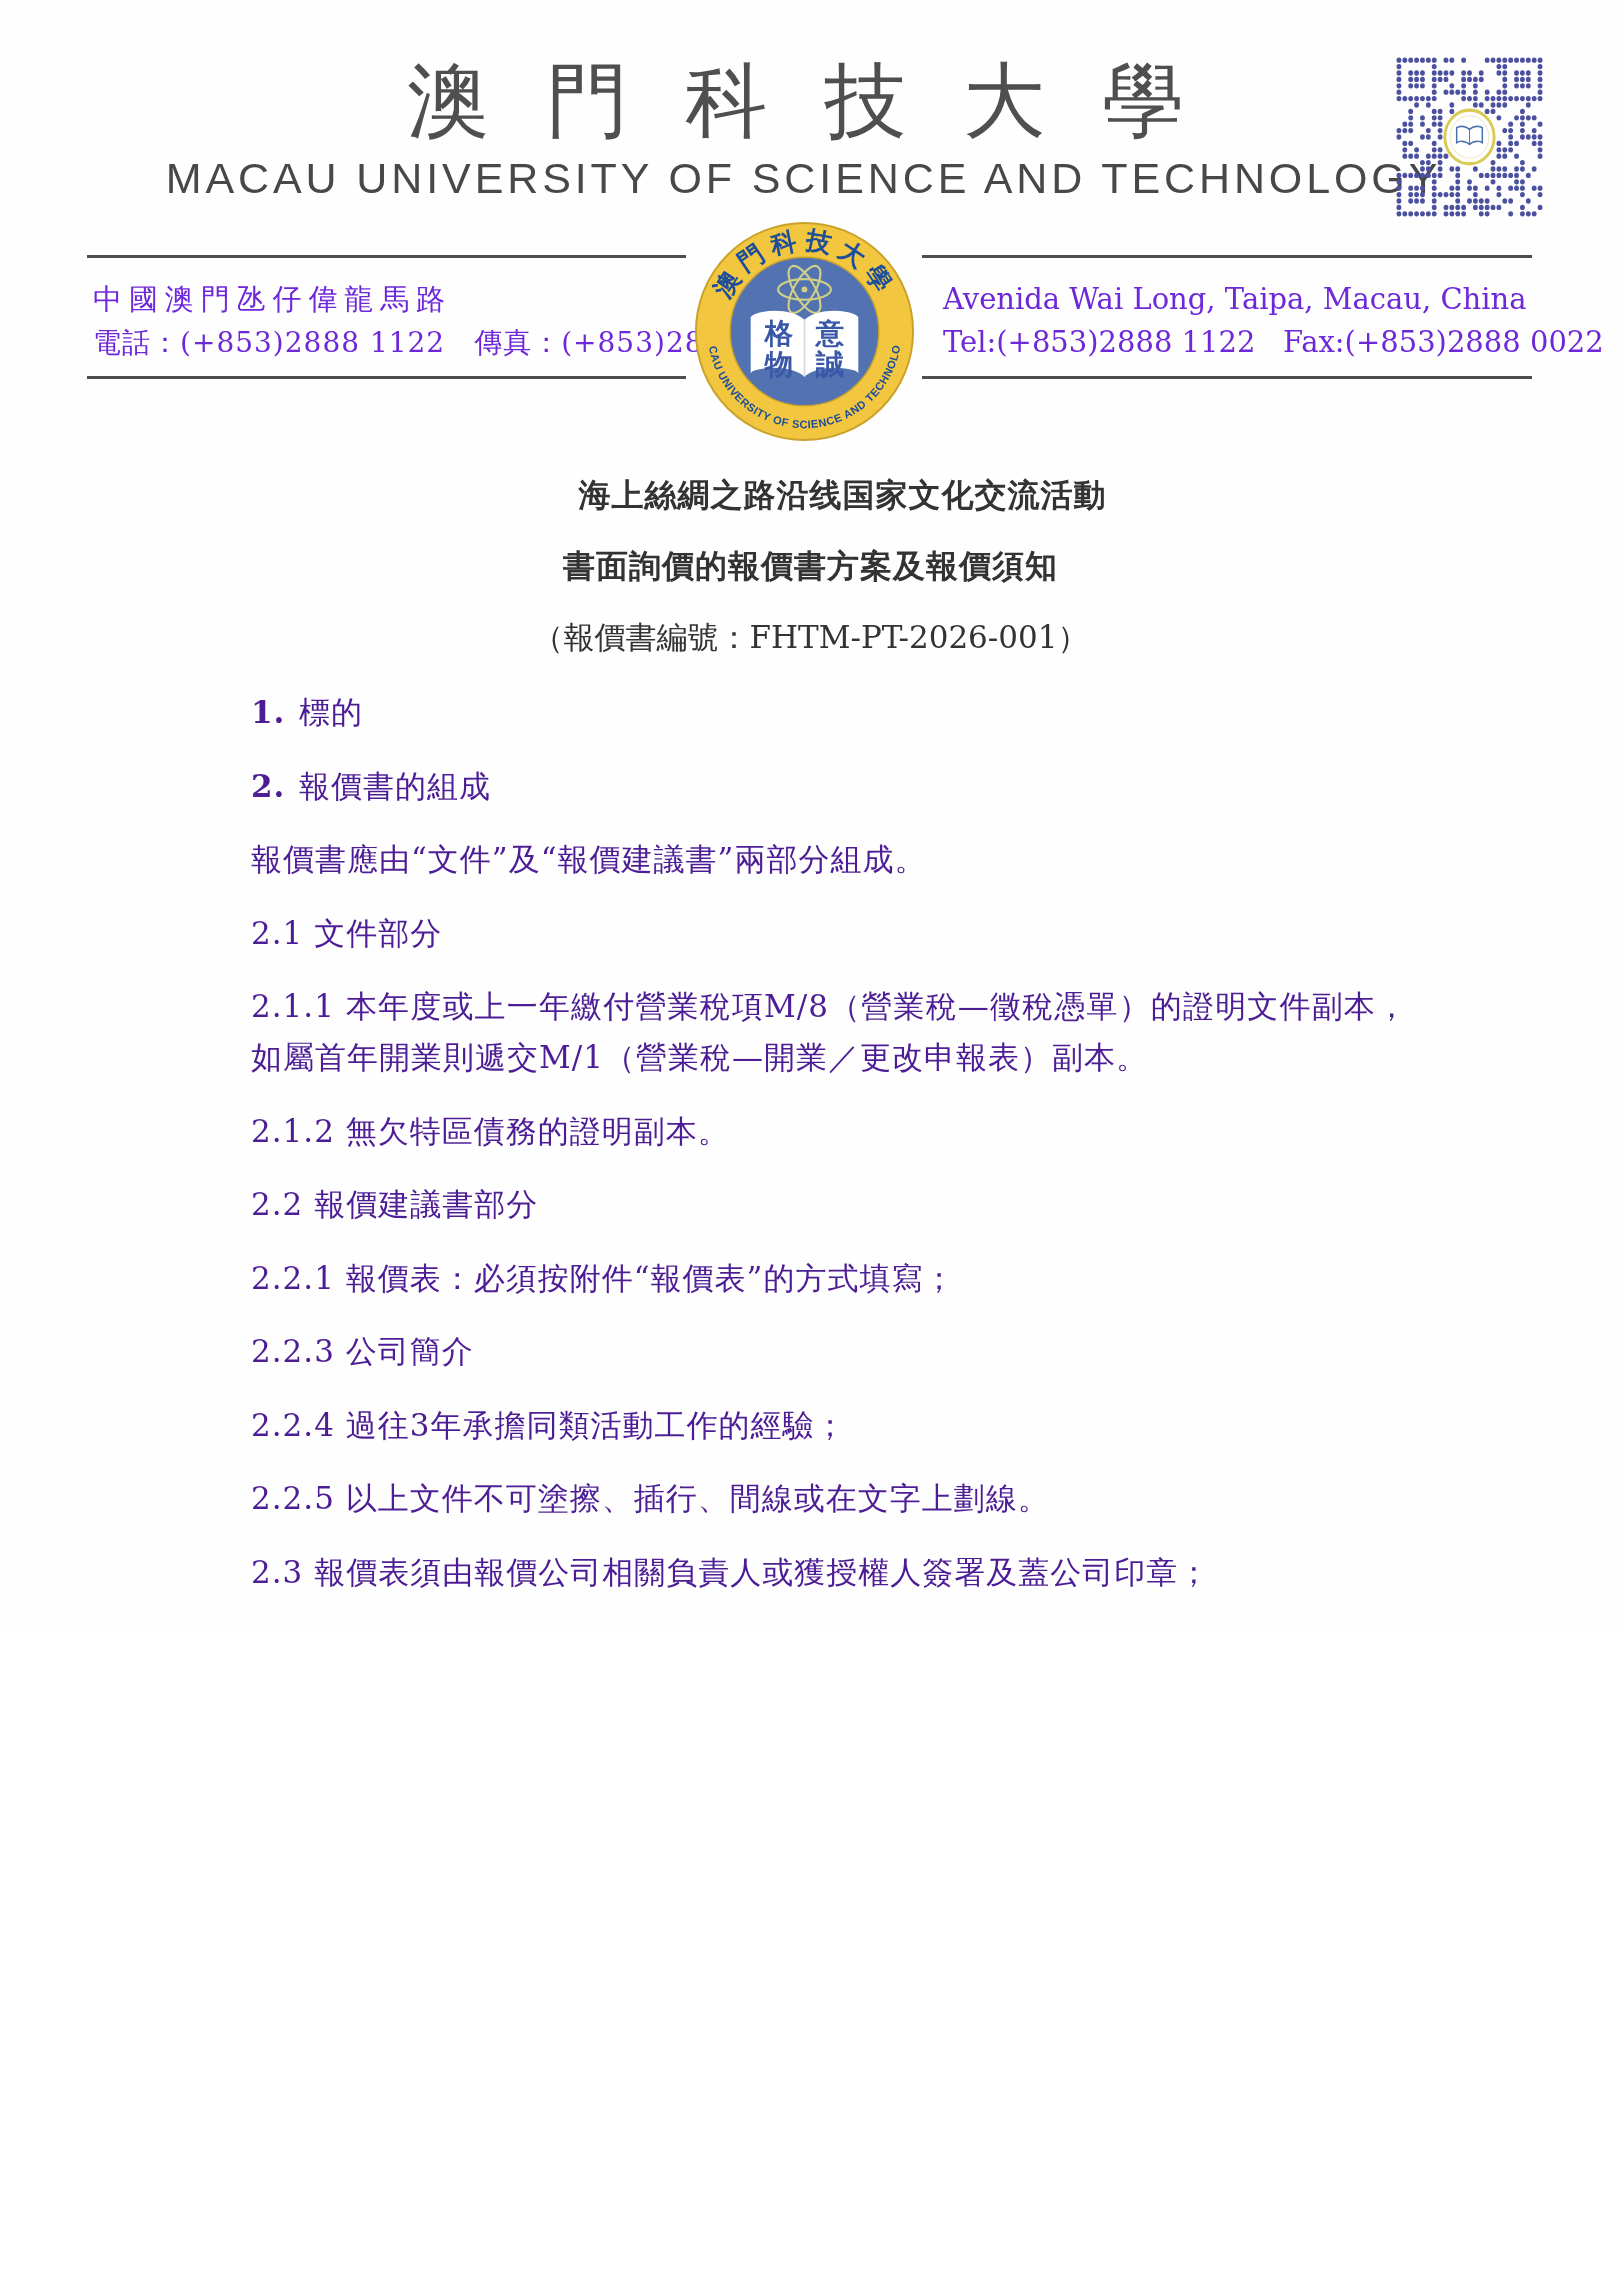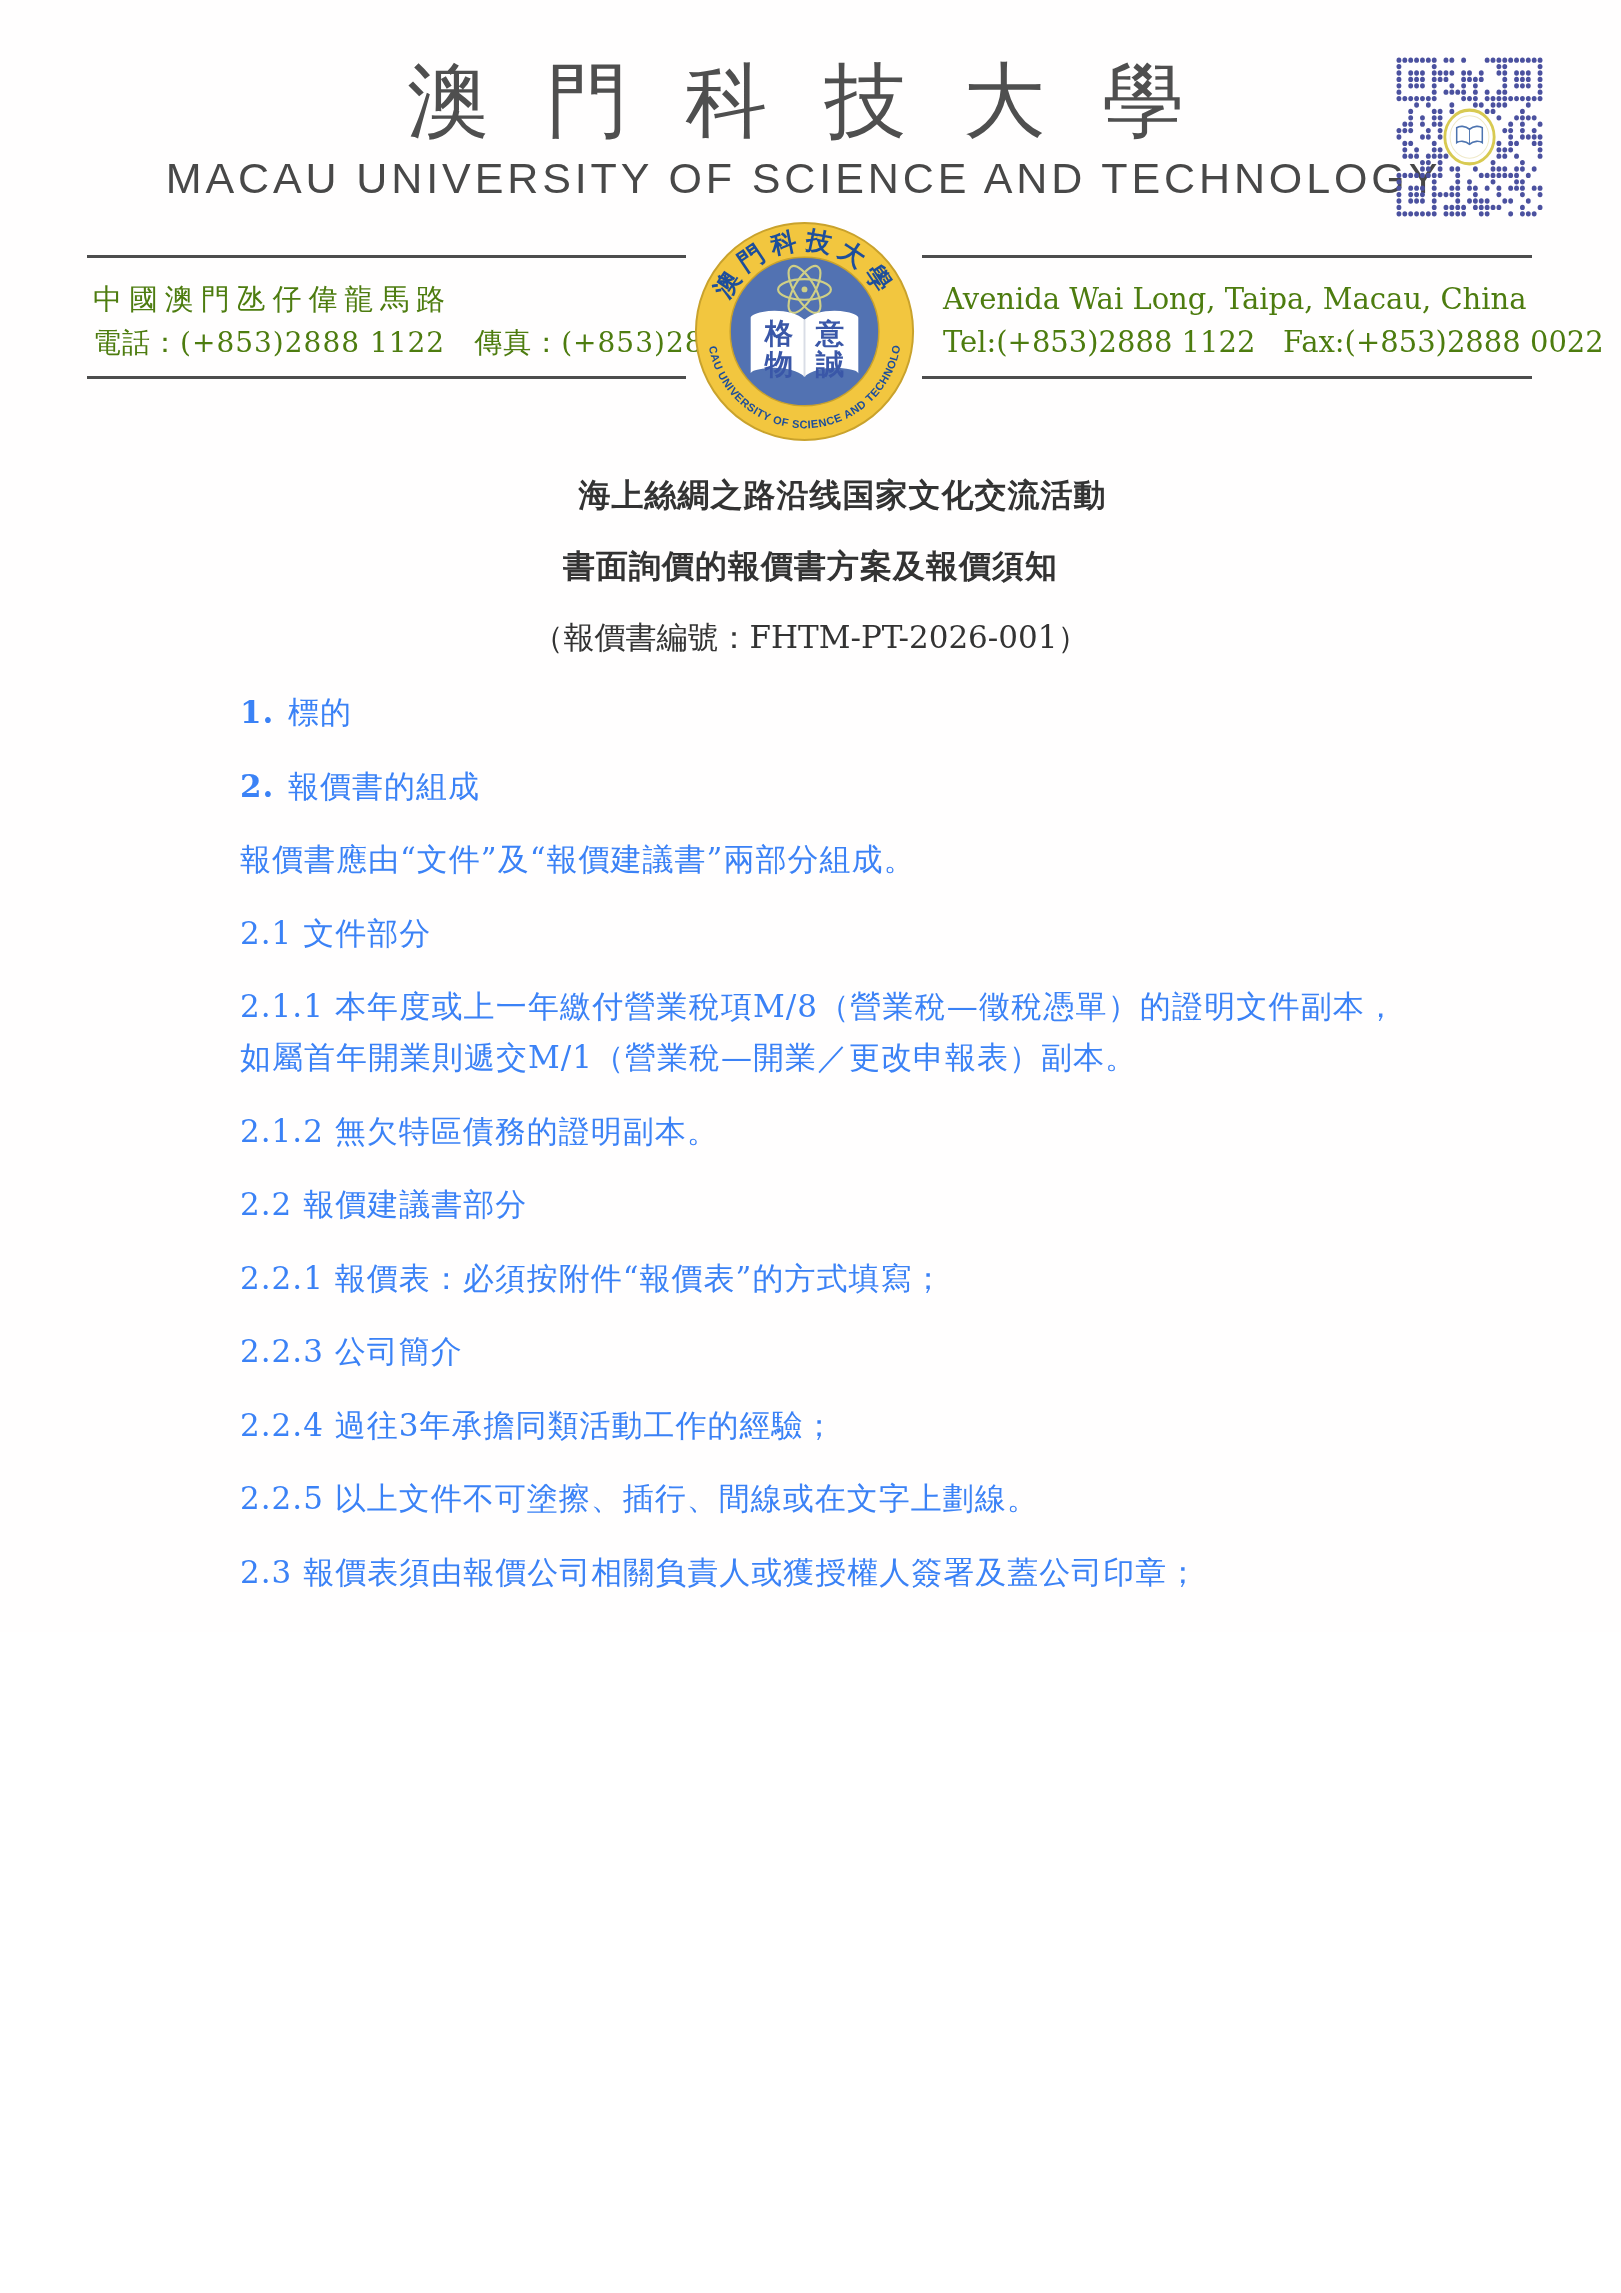"中國澳門氹仔偉龍馬路" .addr { color: #4d7c0f -> #6d28d9 }
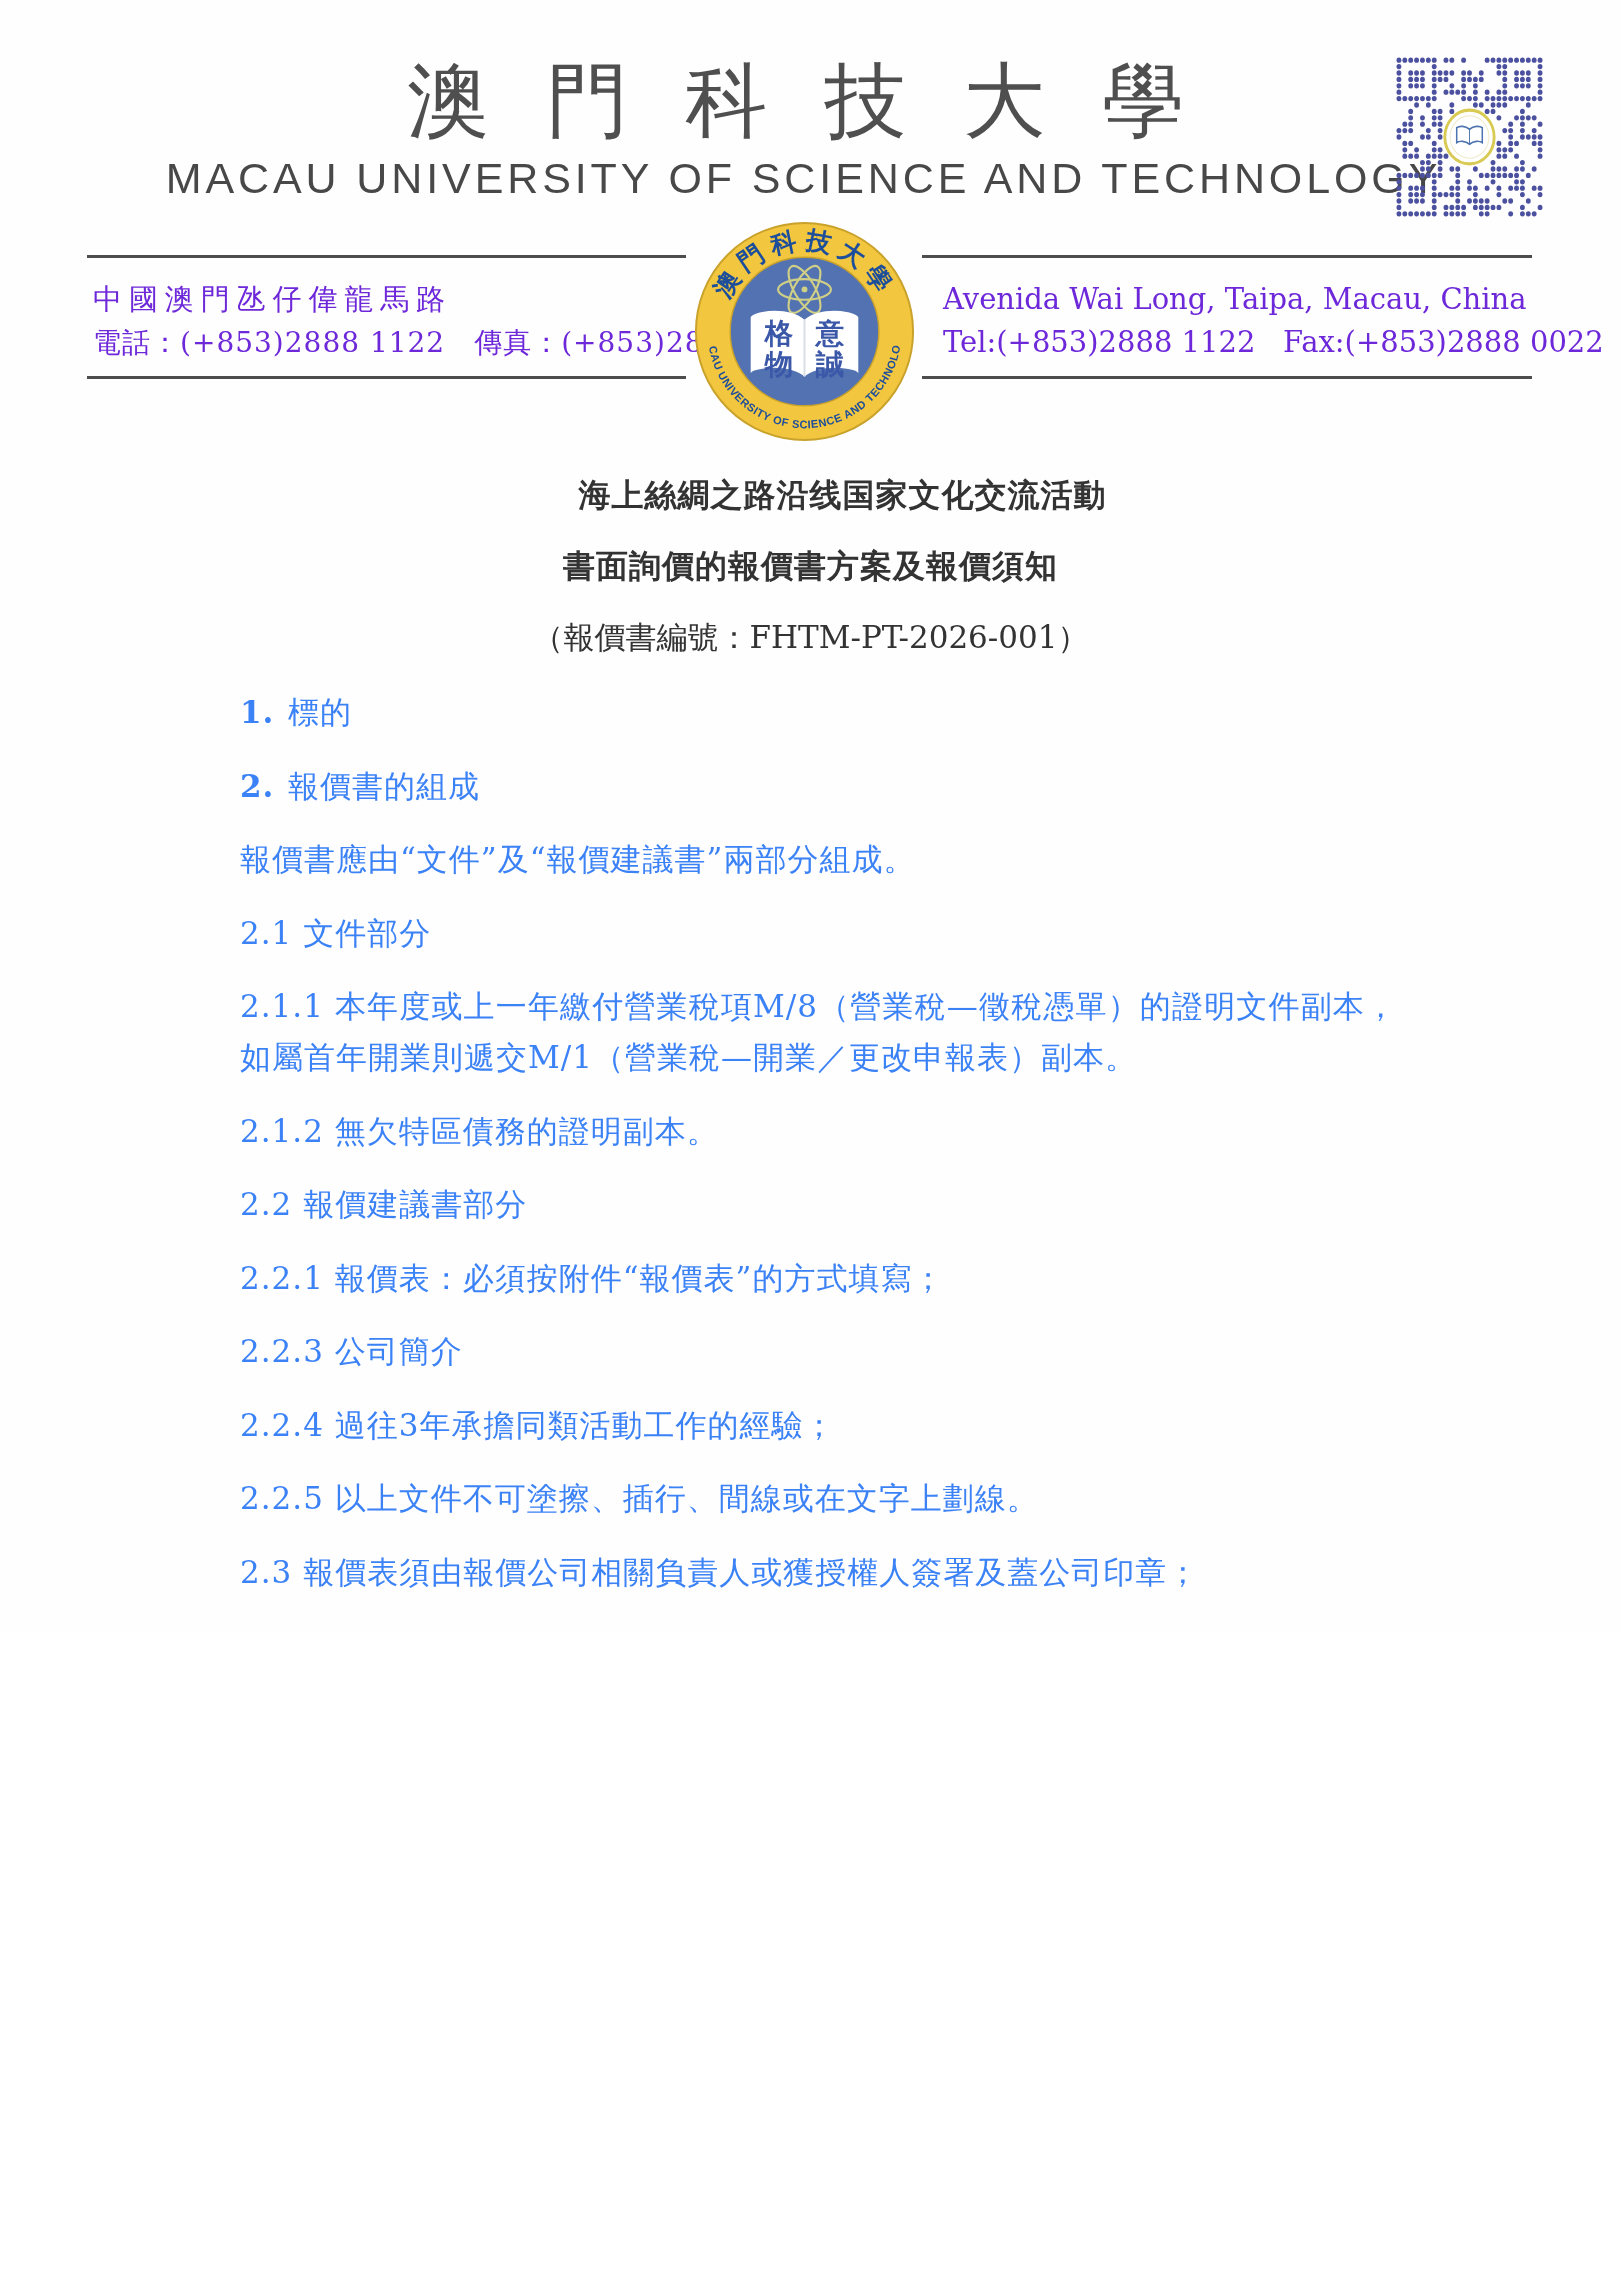"1. 標的" .content { color: #3b82f6 -> #4c1d95; left: 240px -> 251px }
